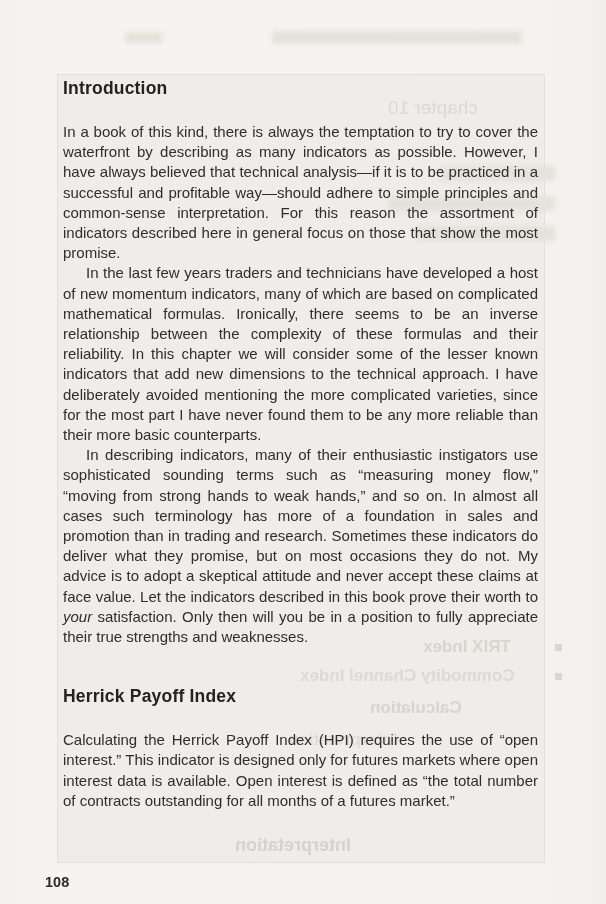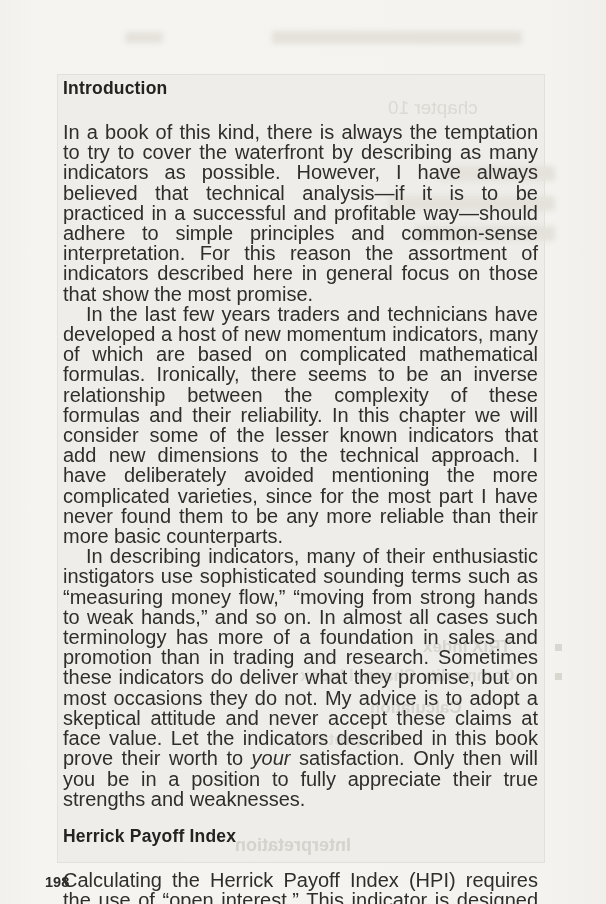"In a book of this" p { font-size: 20px -> 15px }
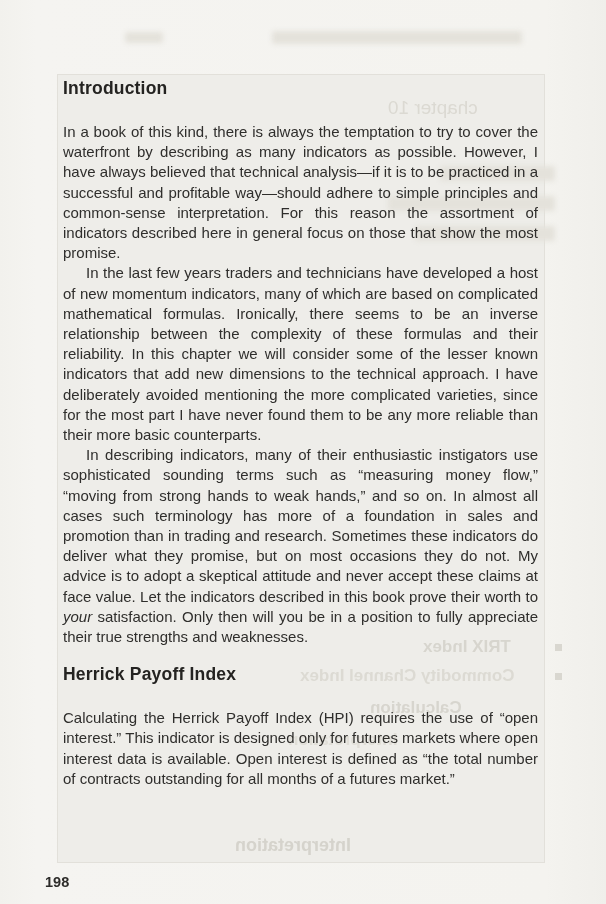"Herrick Payoff Index" h2.herrick { margin-top: 17px -> 39px }
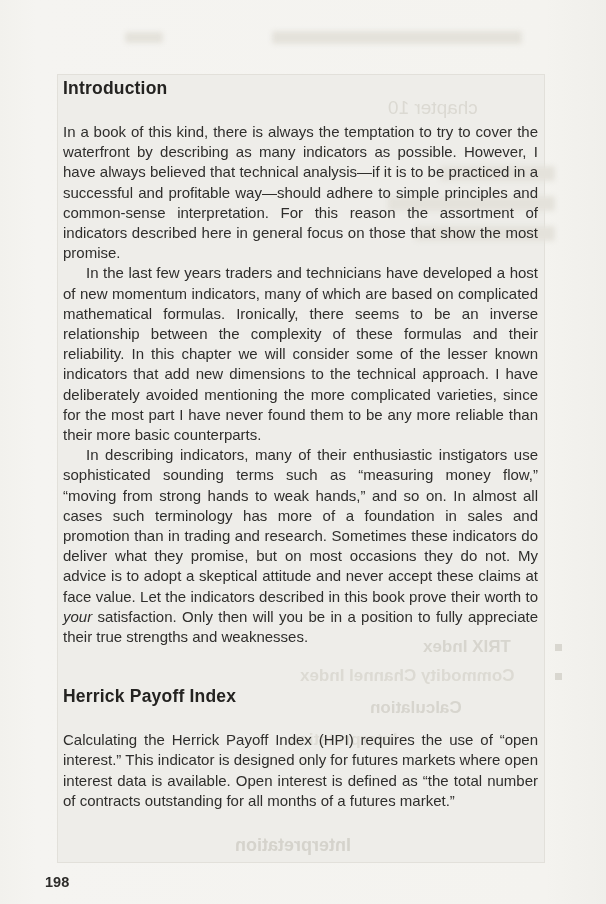"198" div.page-number { text: 198 -> 108 }
